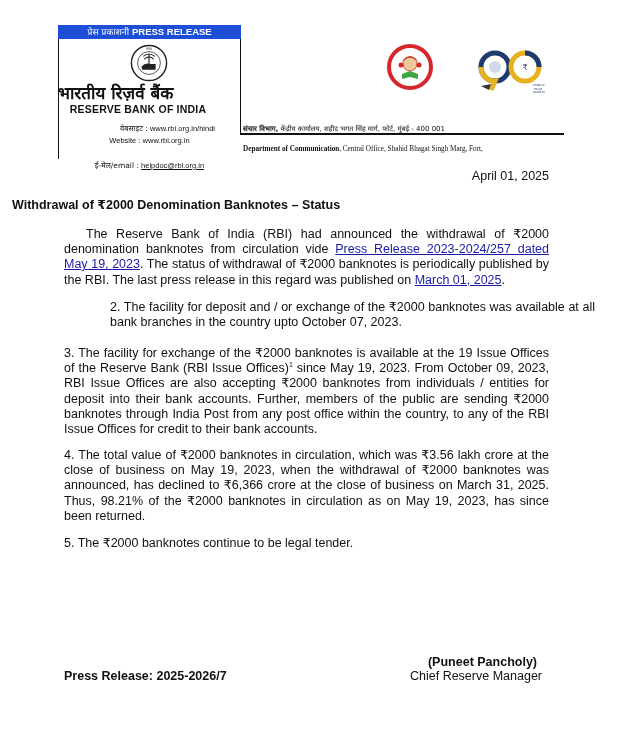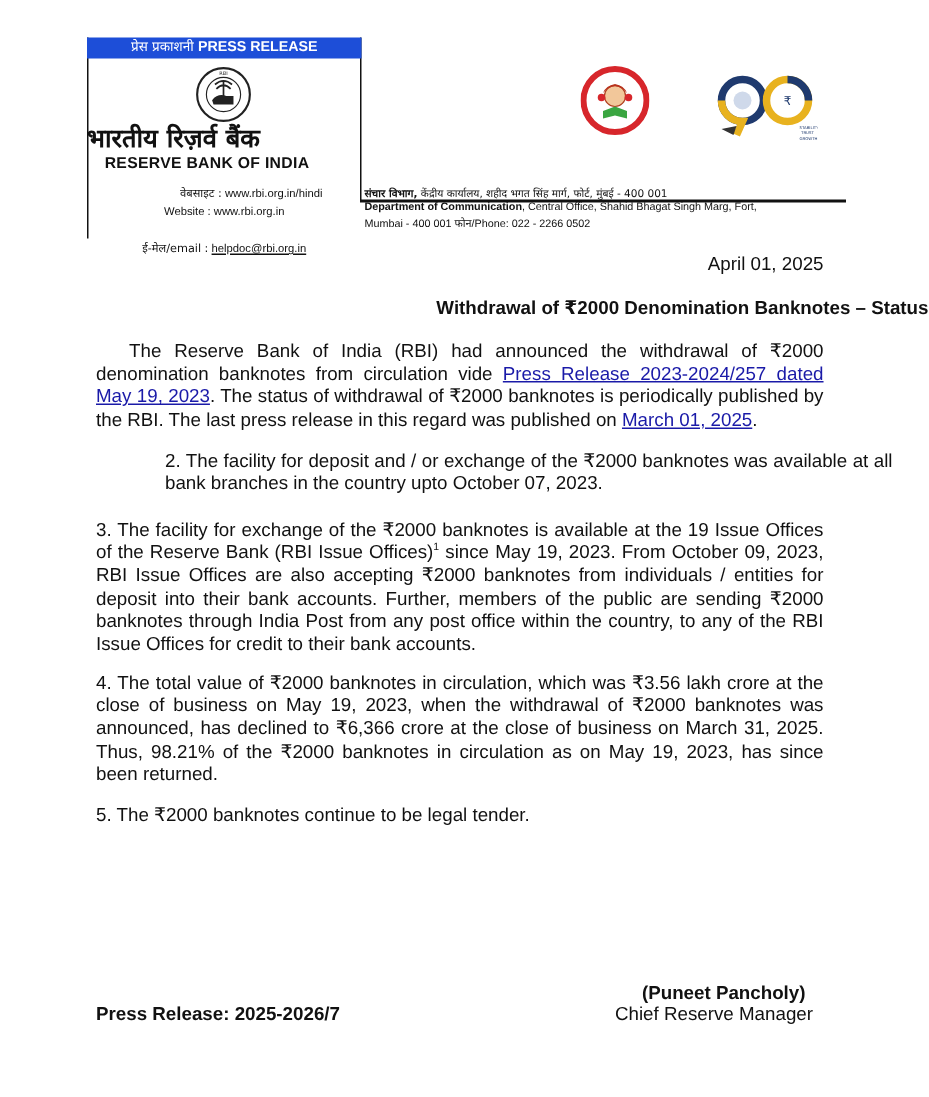"Department of Communication, Central" .dept-en { font-family: none -> Liberation Serif, serif; top: 132px -> 144px }
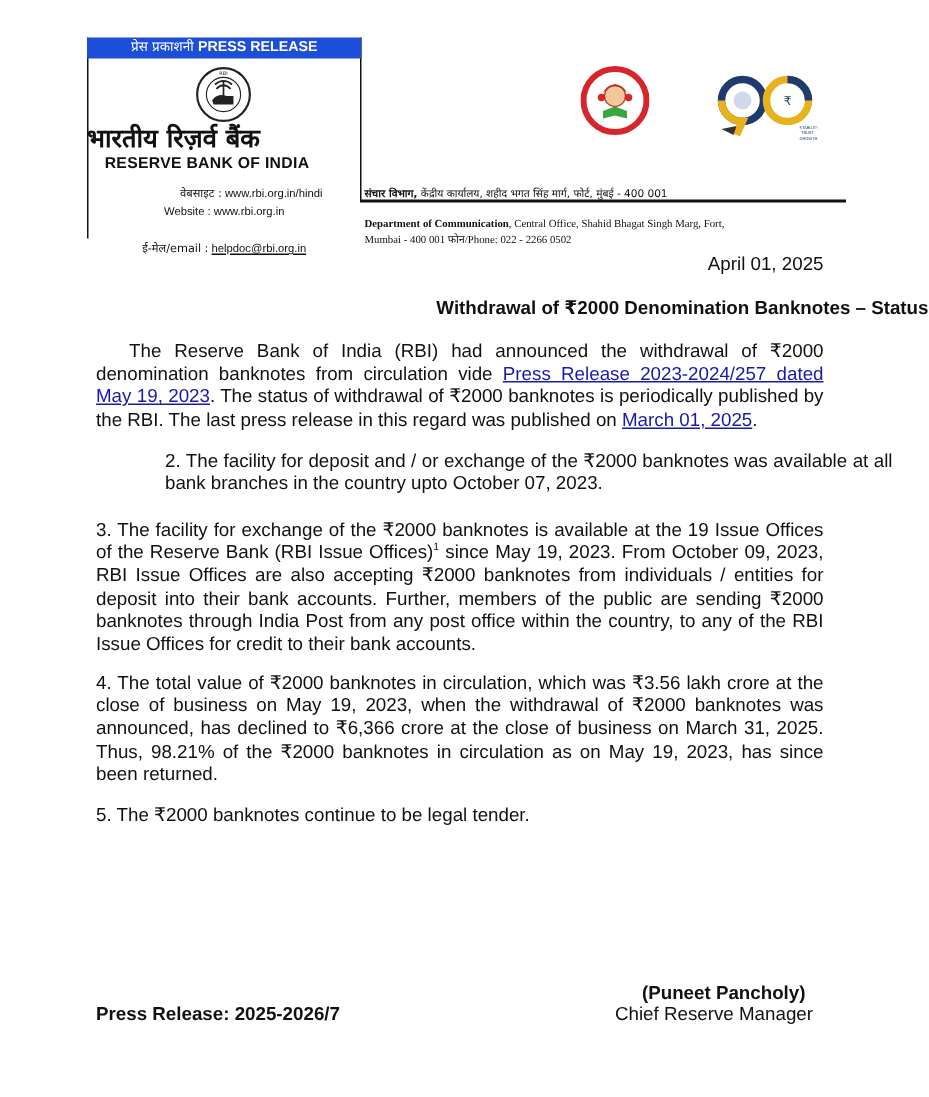"Mumbai - 400 001 फोन/Phone:" div { html: <div>Mumbai - 400 001 फोन/Phone: 022 - 2266 0502</div> -> none }
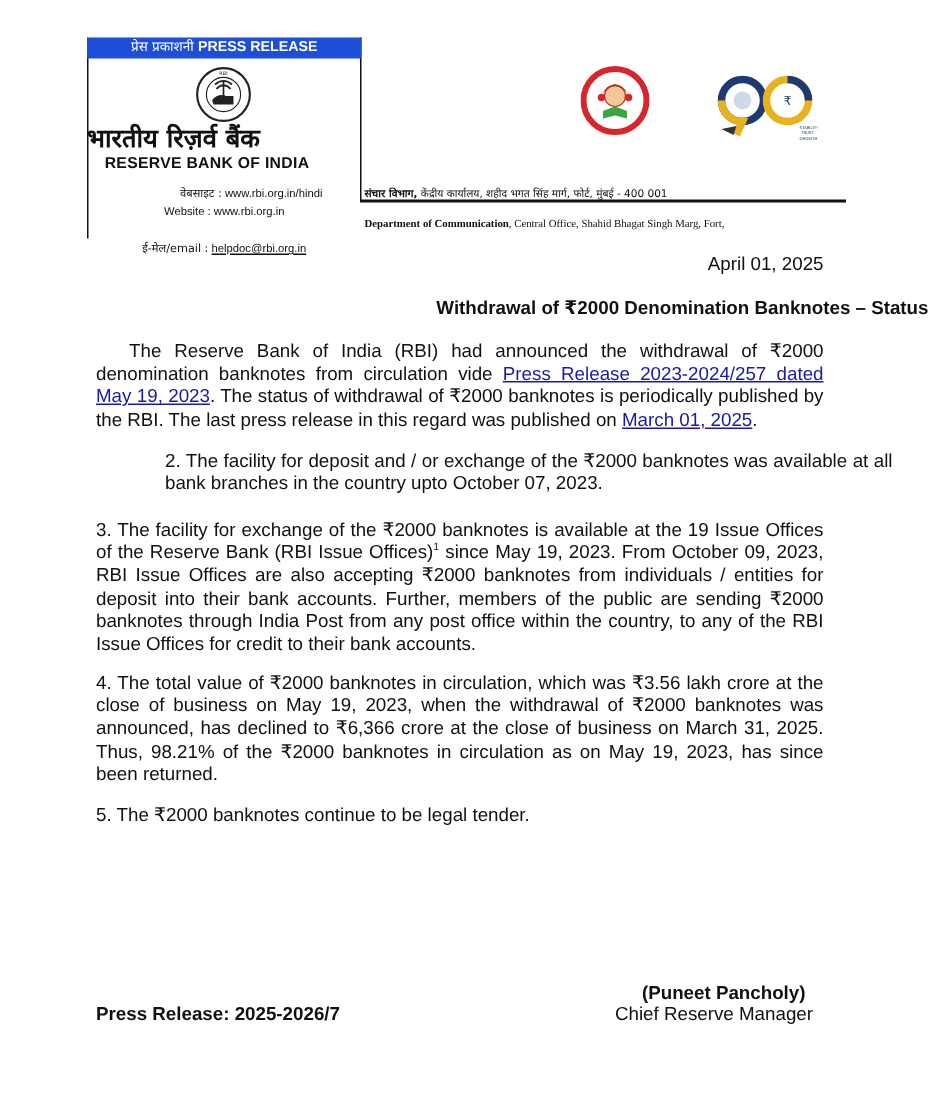"Withdrawal of ₹2000 Denomination" .title { padding-left: 0 -> 12px; text-align: right -> left }
